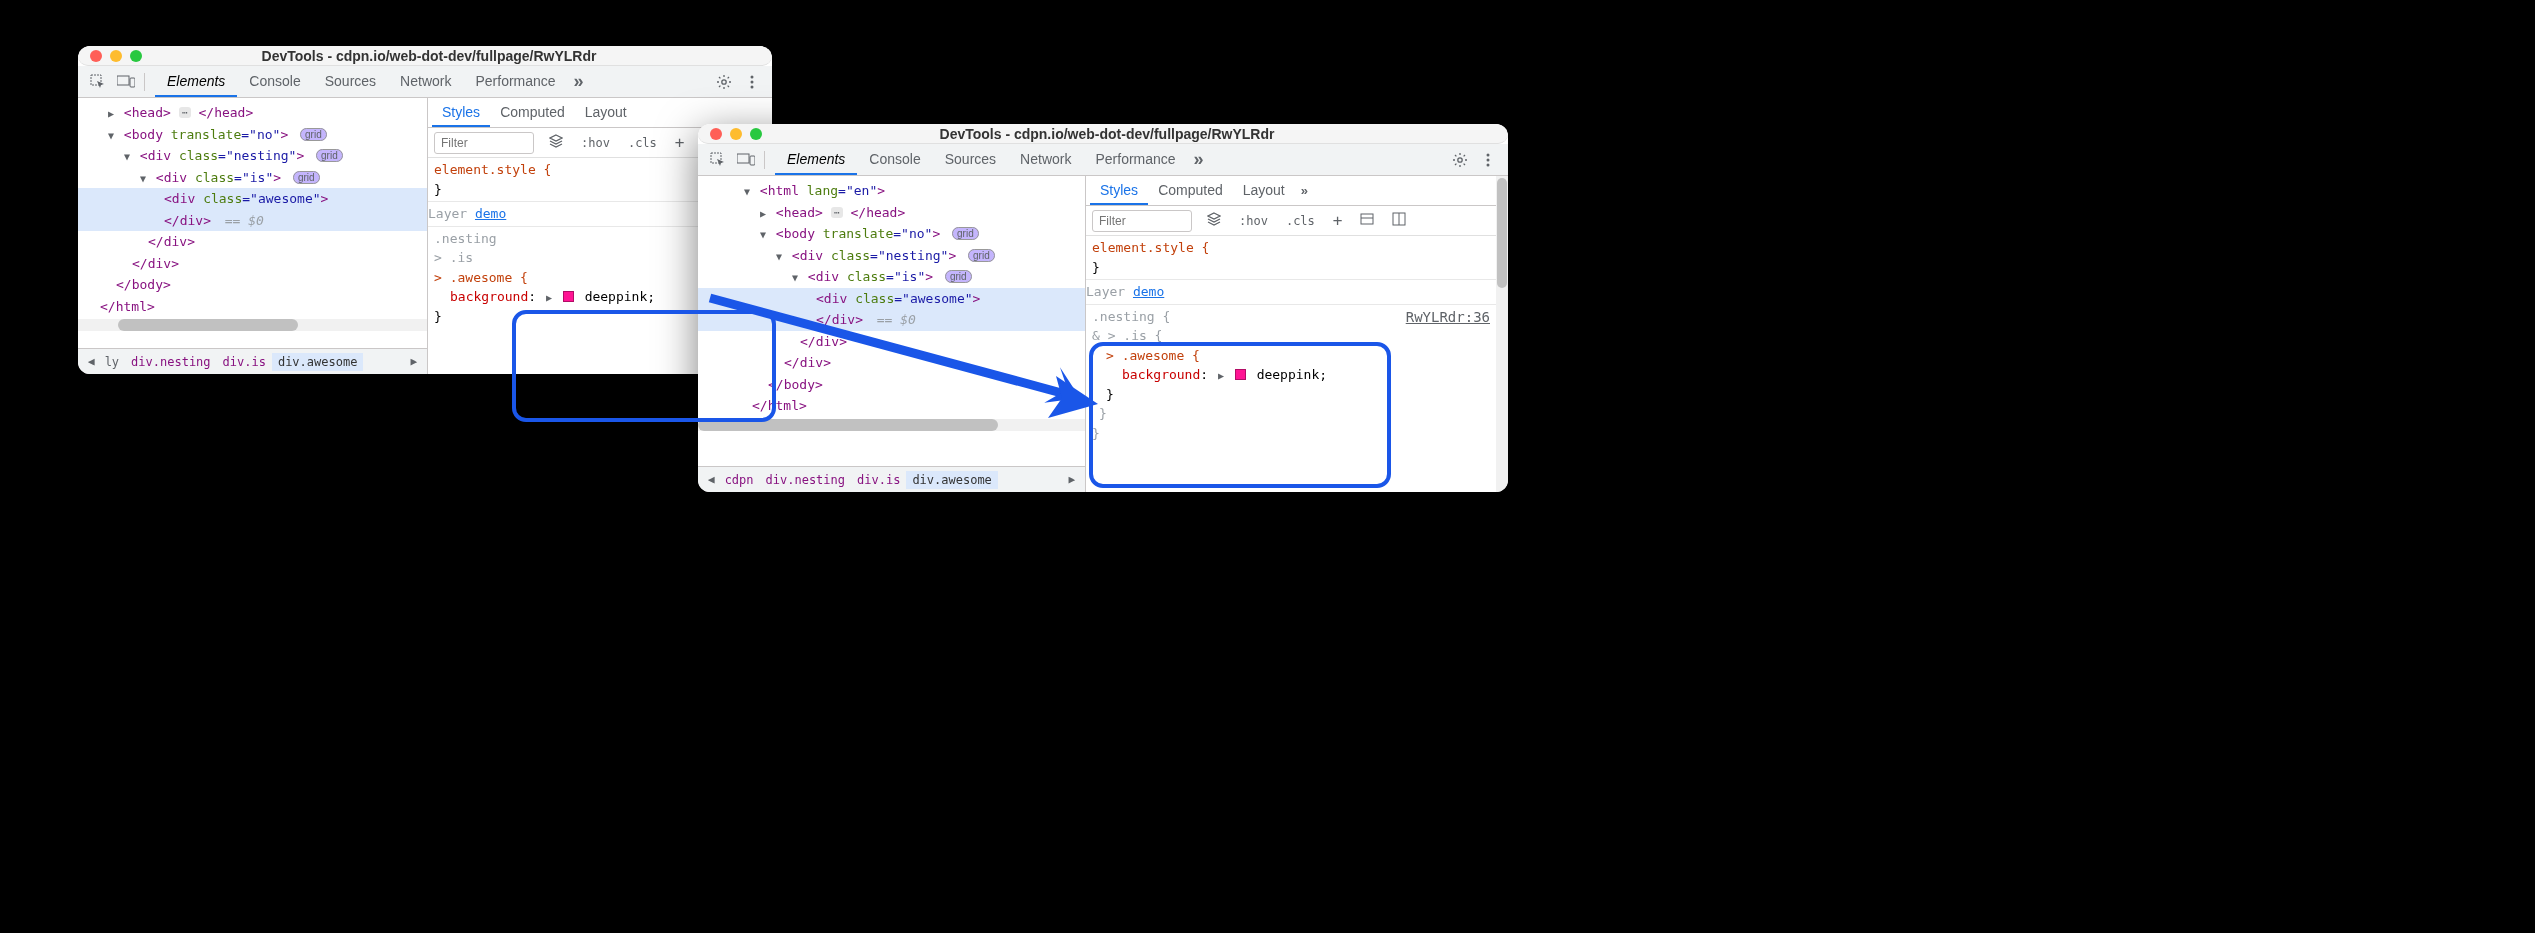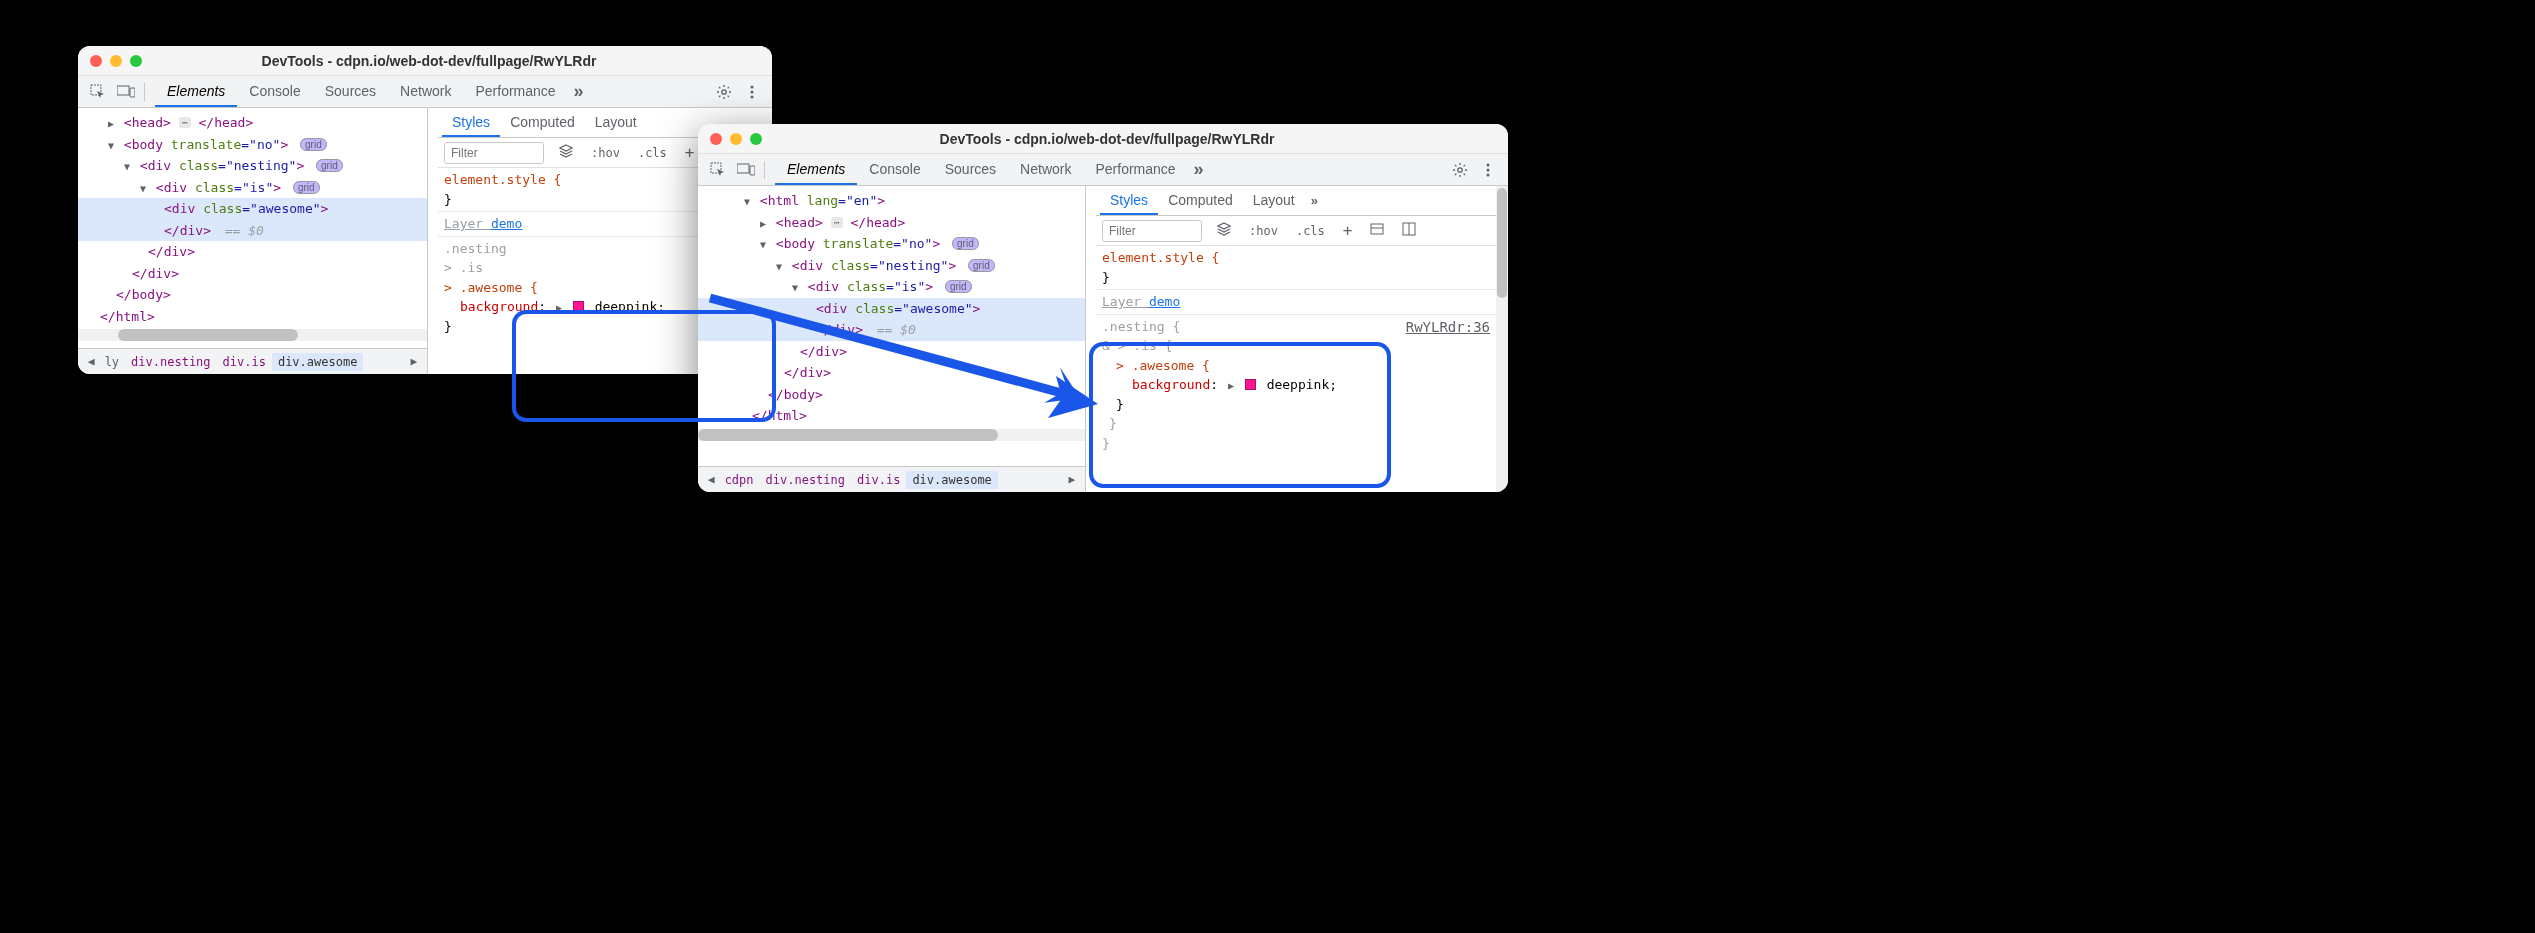"DevTools -" .titlebar { border-radius: none -> 12px; height: 30px -> 20px }
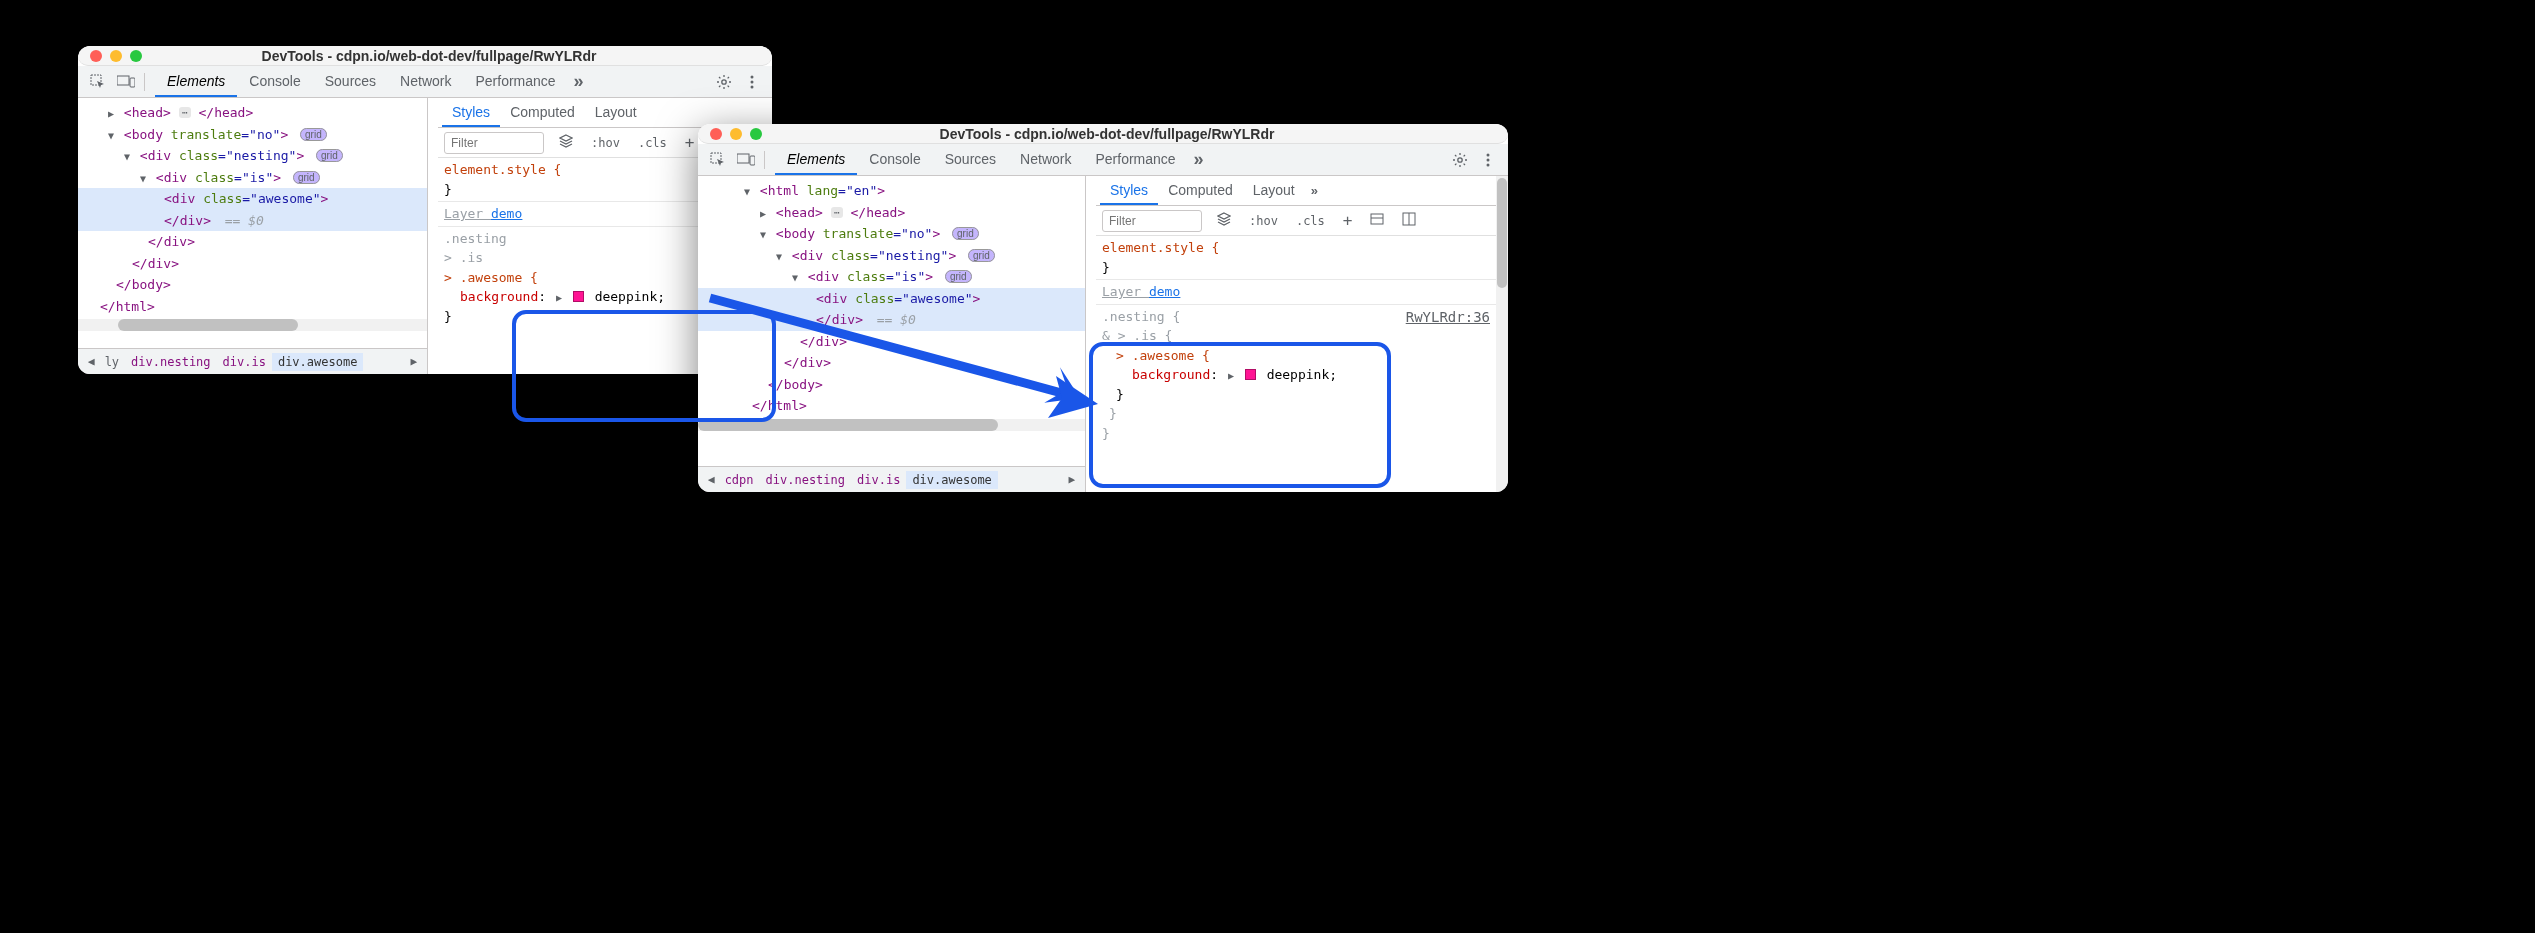"Styles" .sidebar-pane { margin-left: 10px -> none }
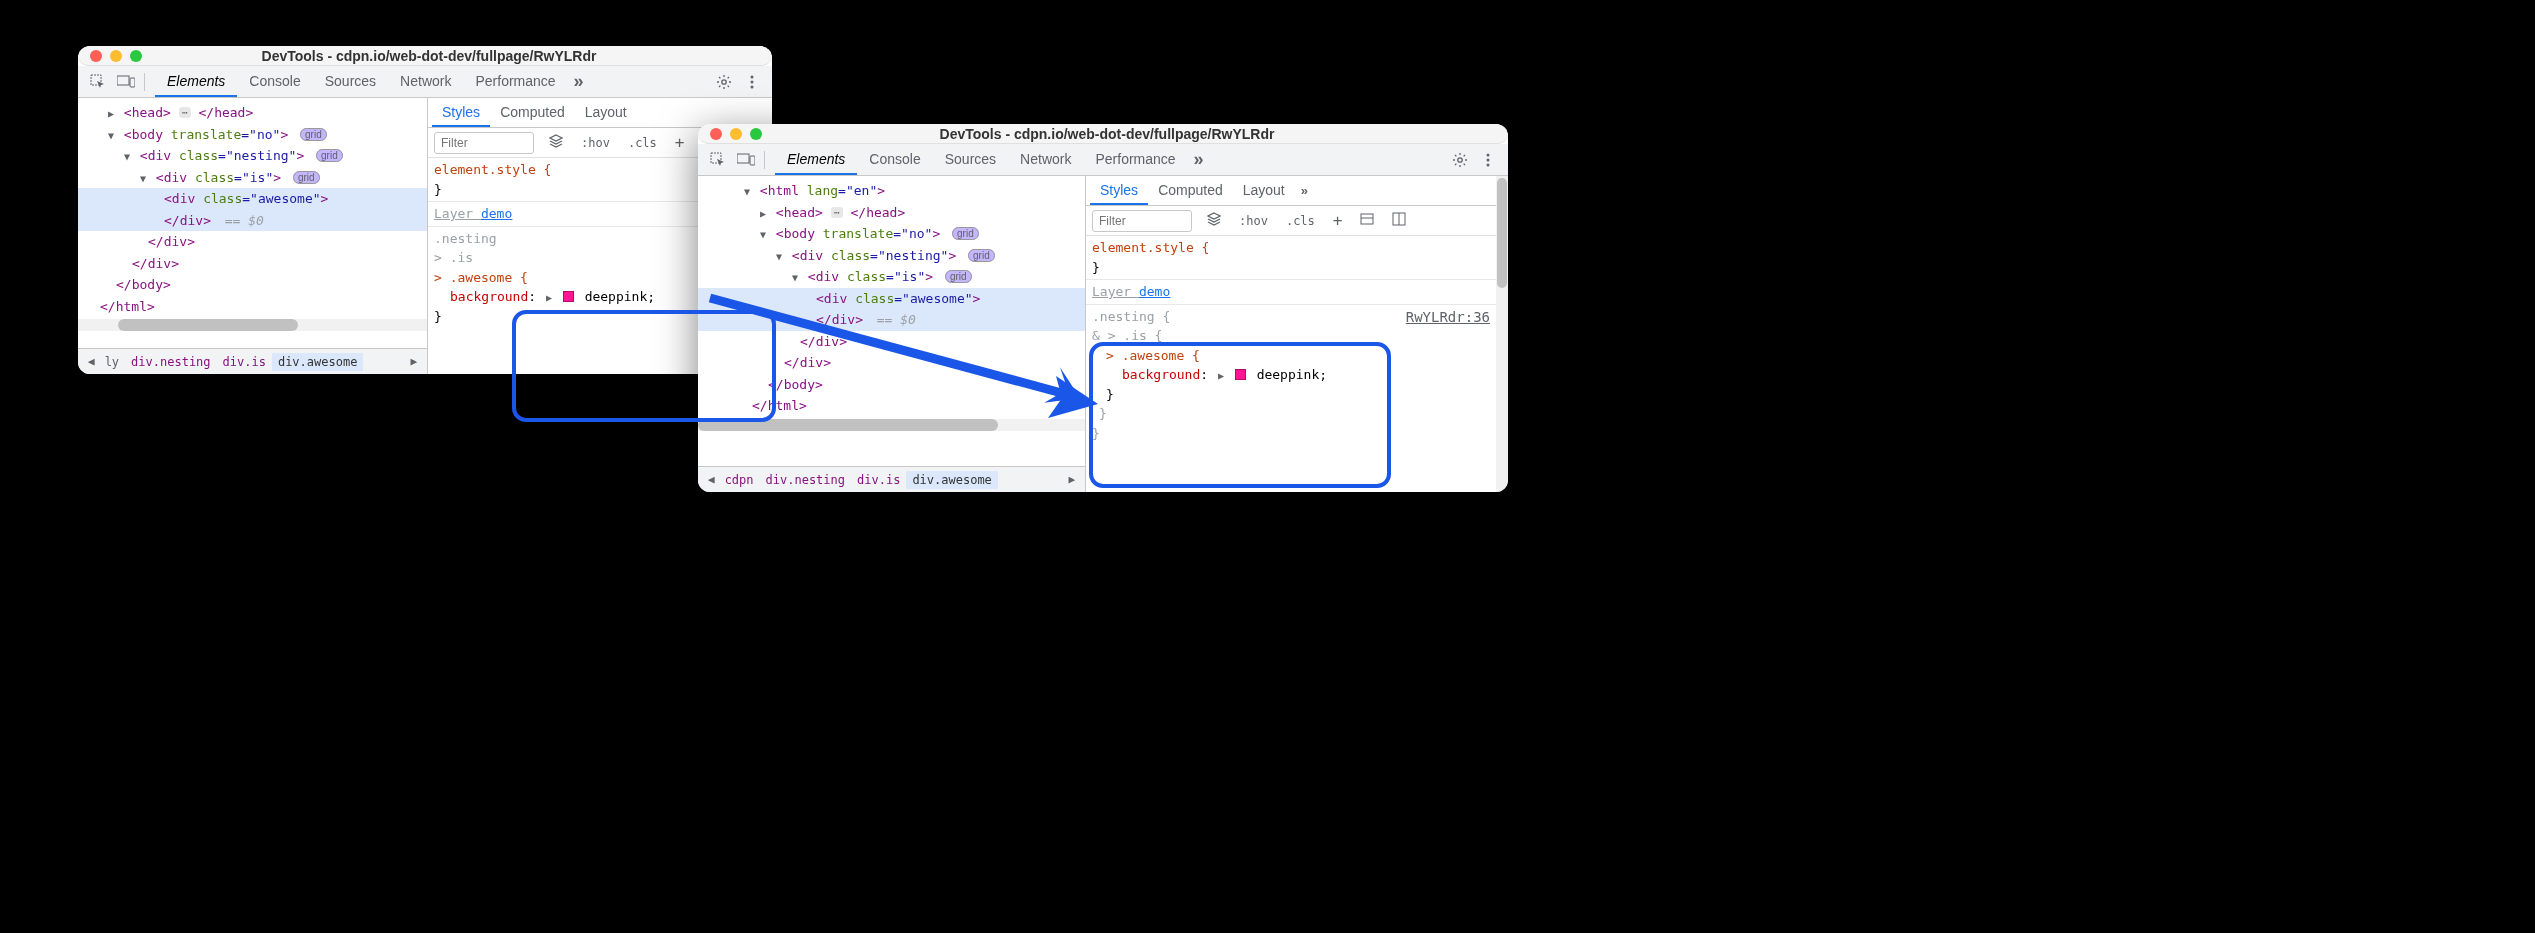"Layer demo" .style-section.layer { padding: 2px 6px -> 2px 0; text-decoration: underline -> none }
